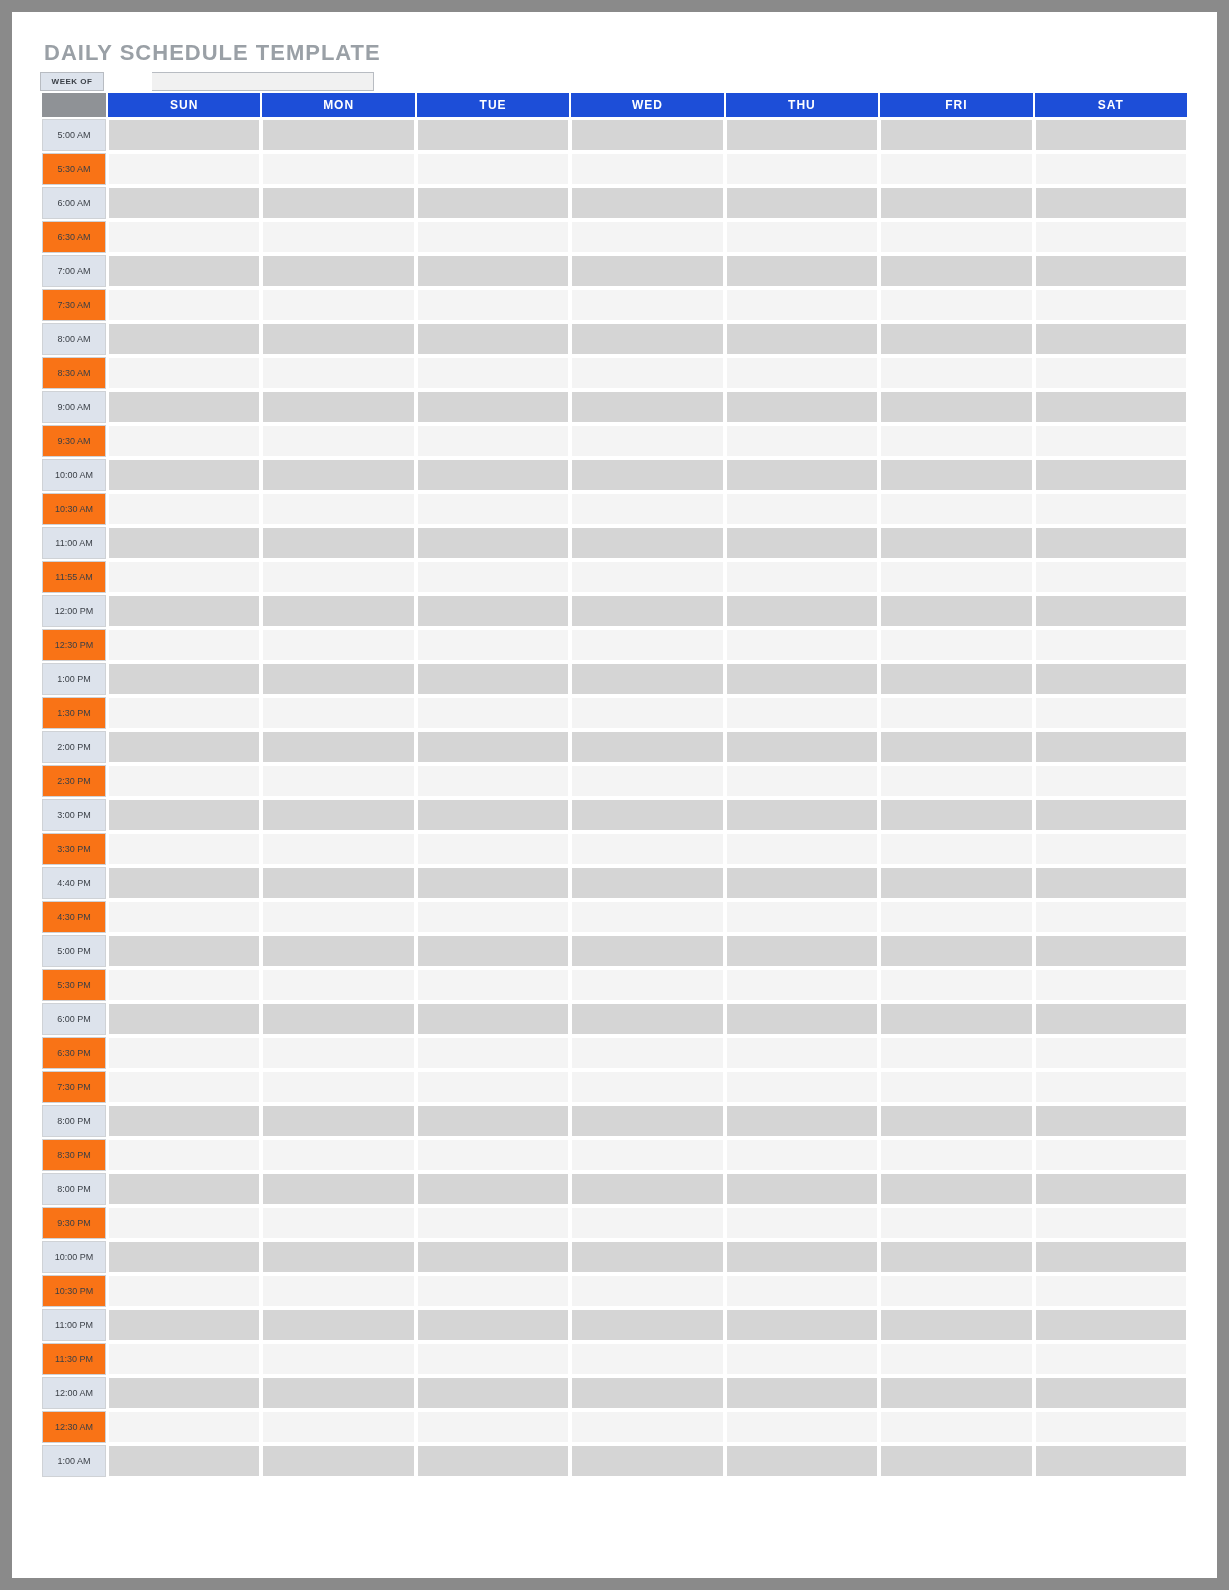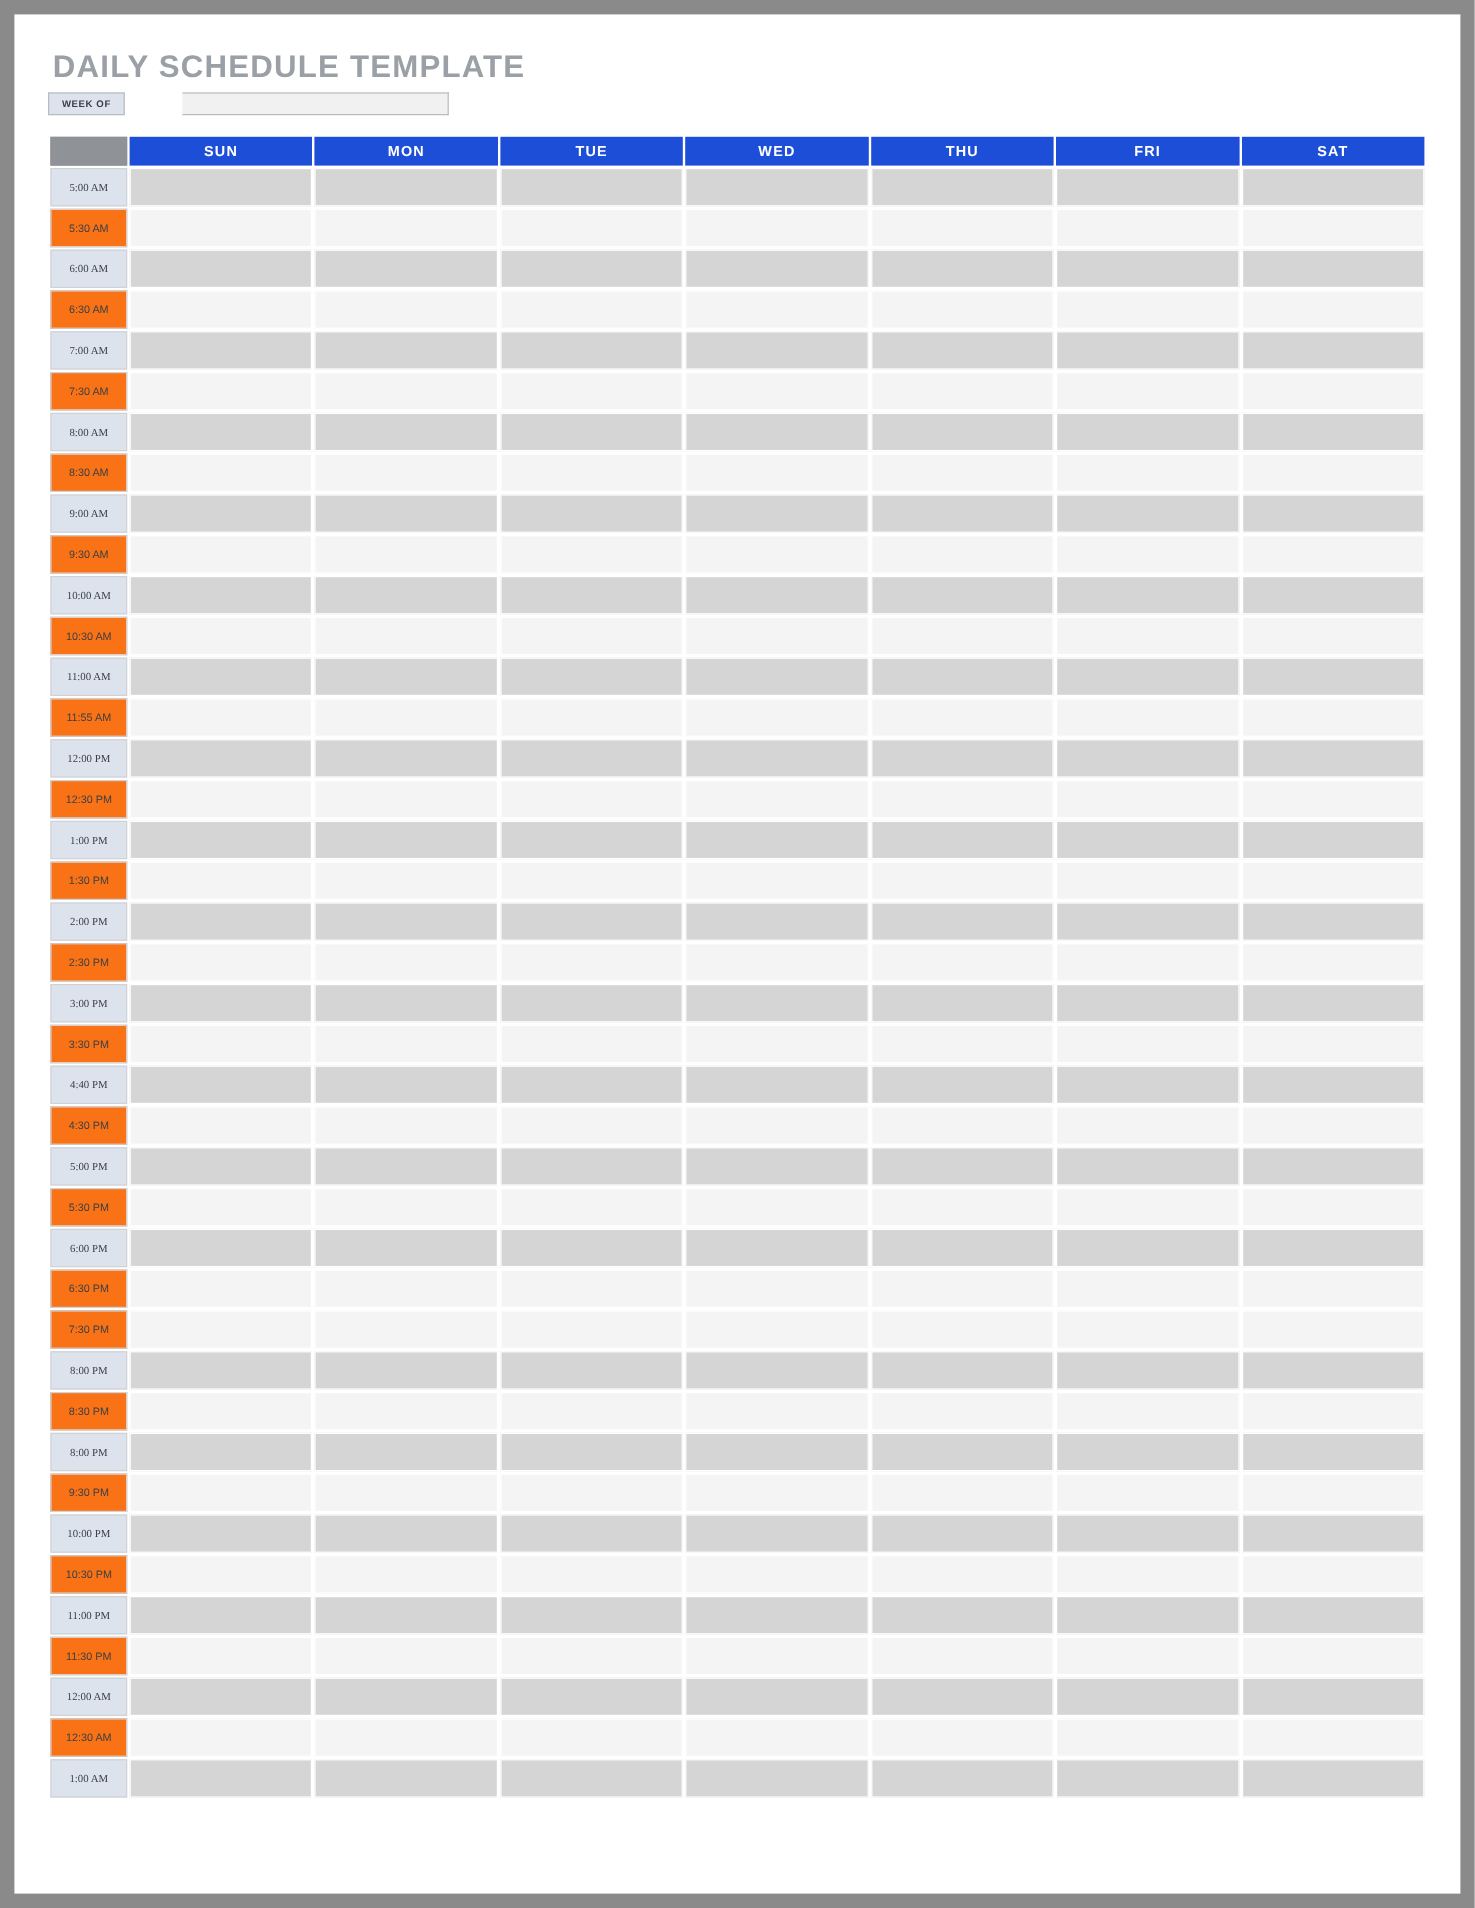"DAILY SCHEDULE TEMPLATE" .title { font-size: 26px -> 22px }
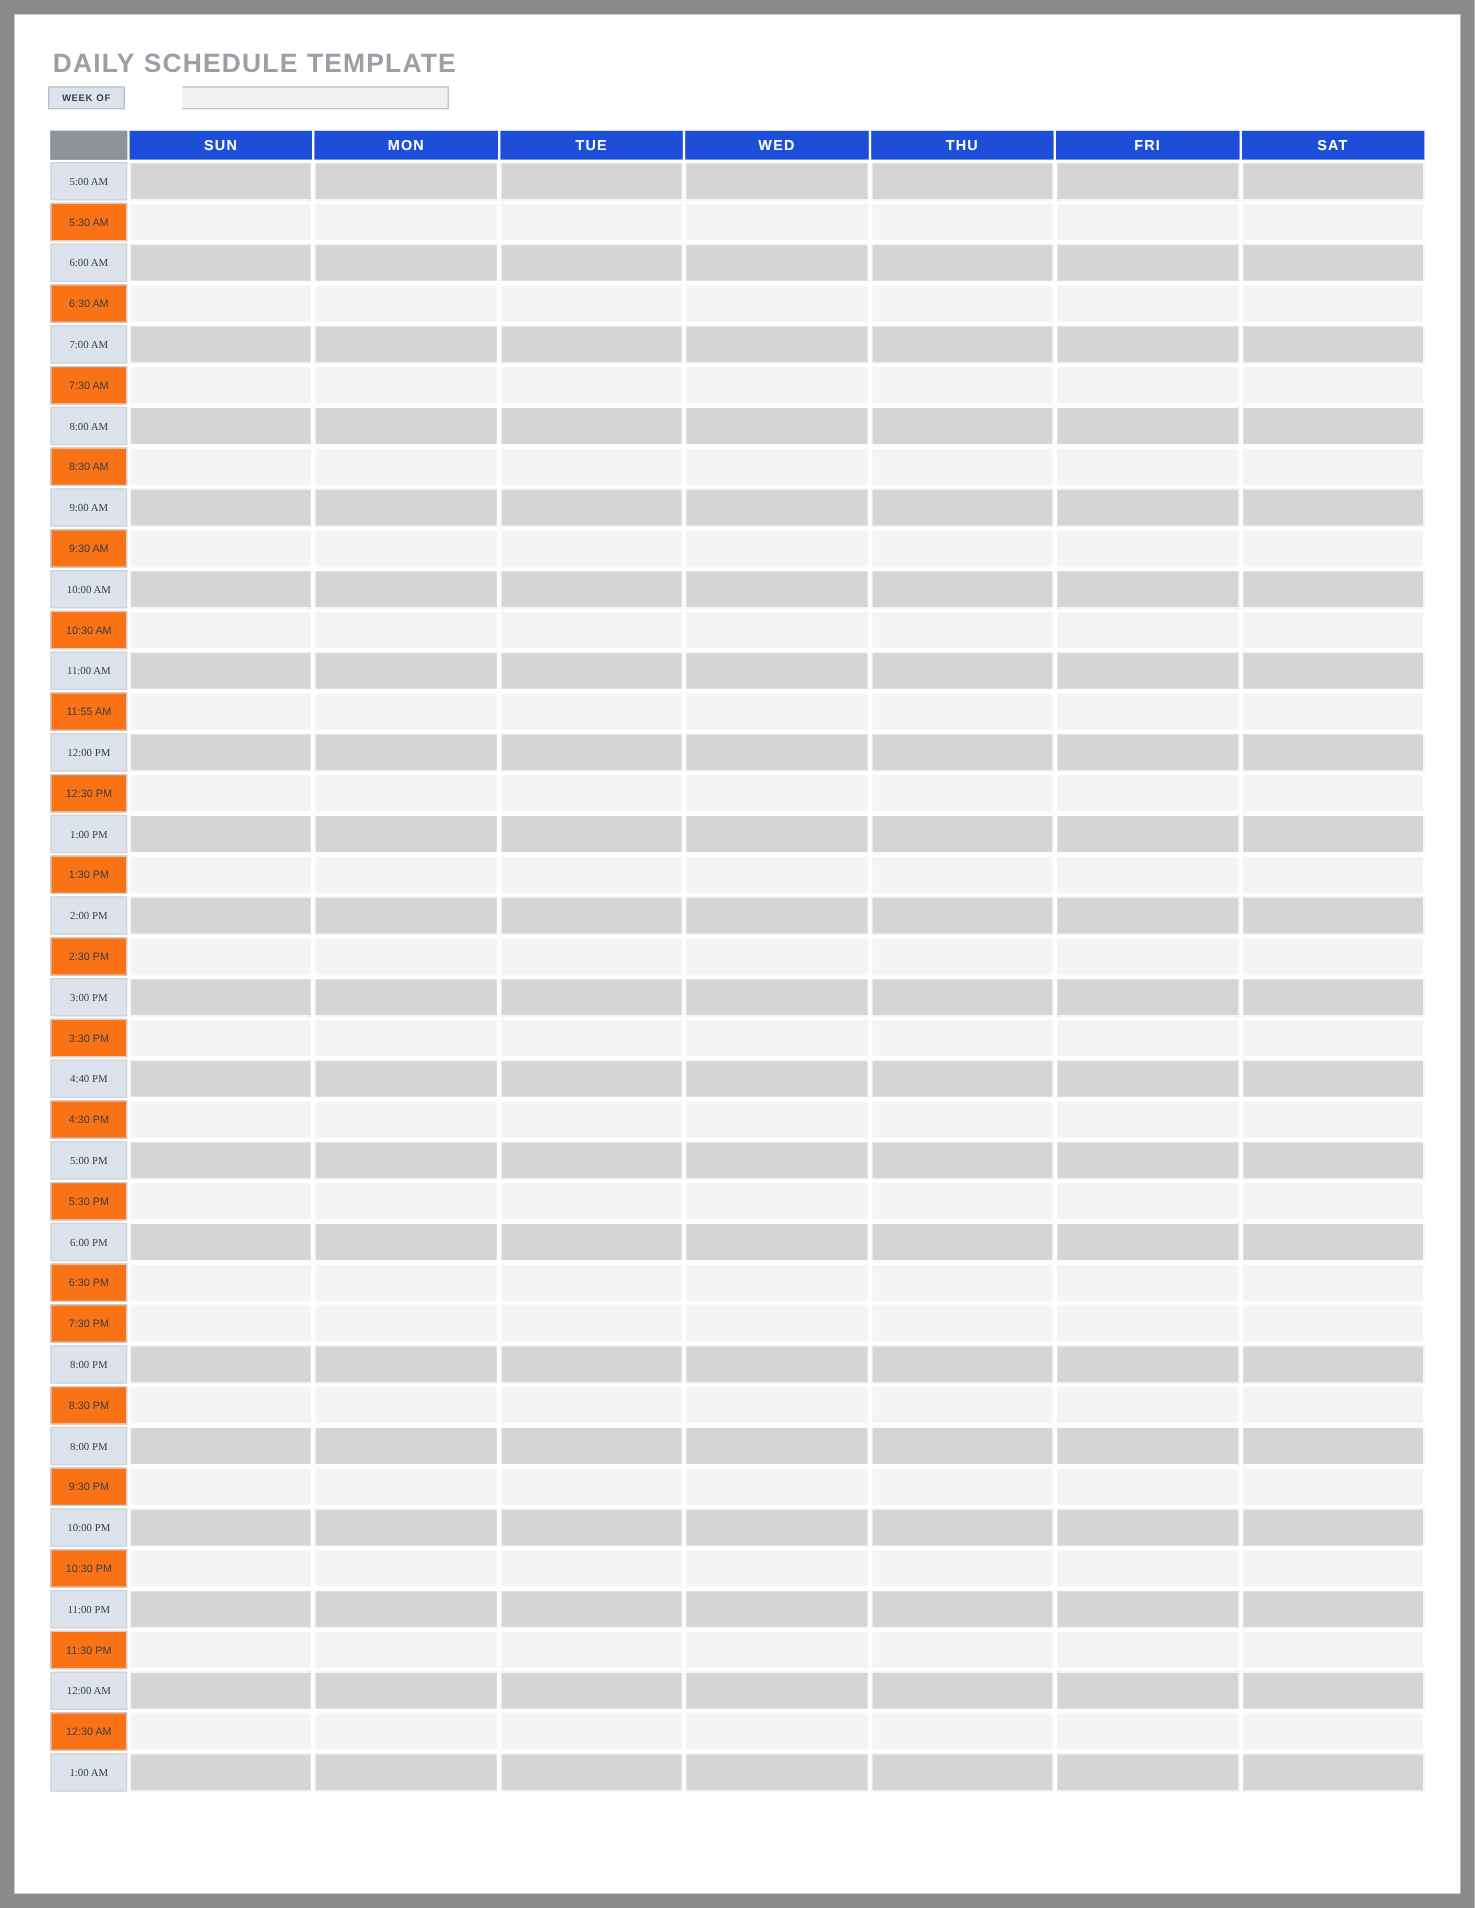"WEEK OF" .weekof-row { margin-bottom: 16px -> 0 }
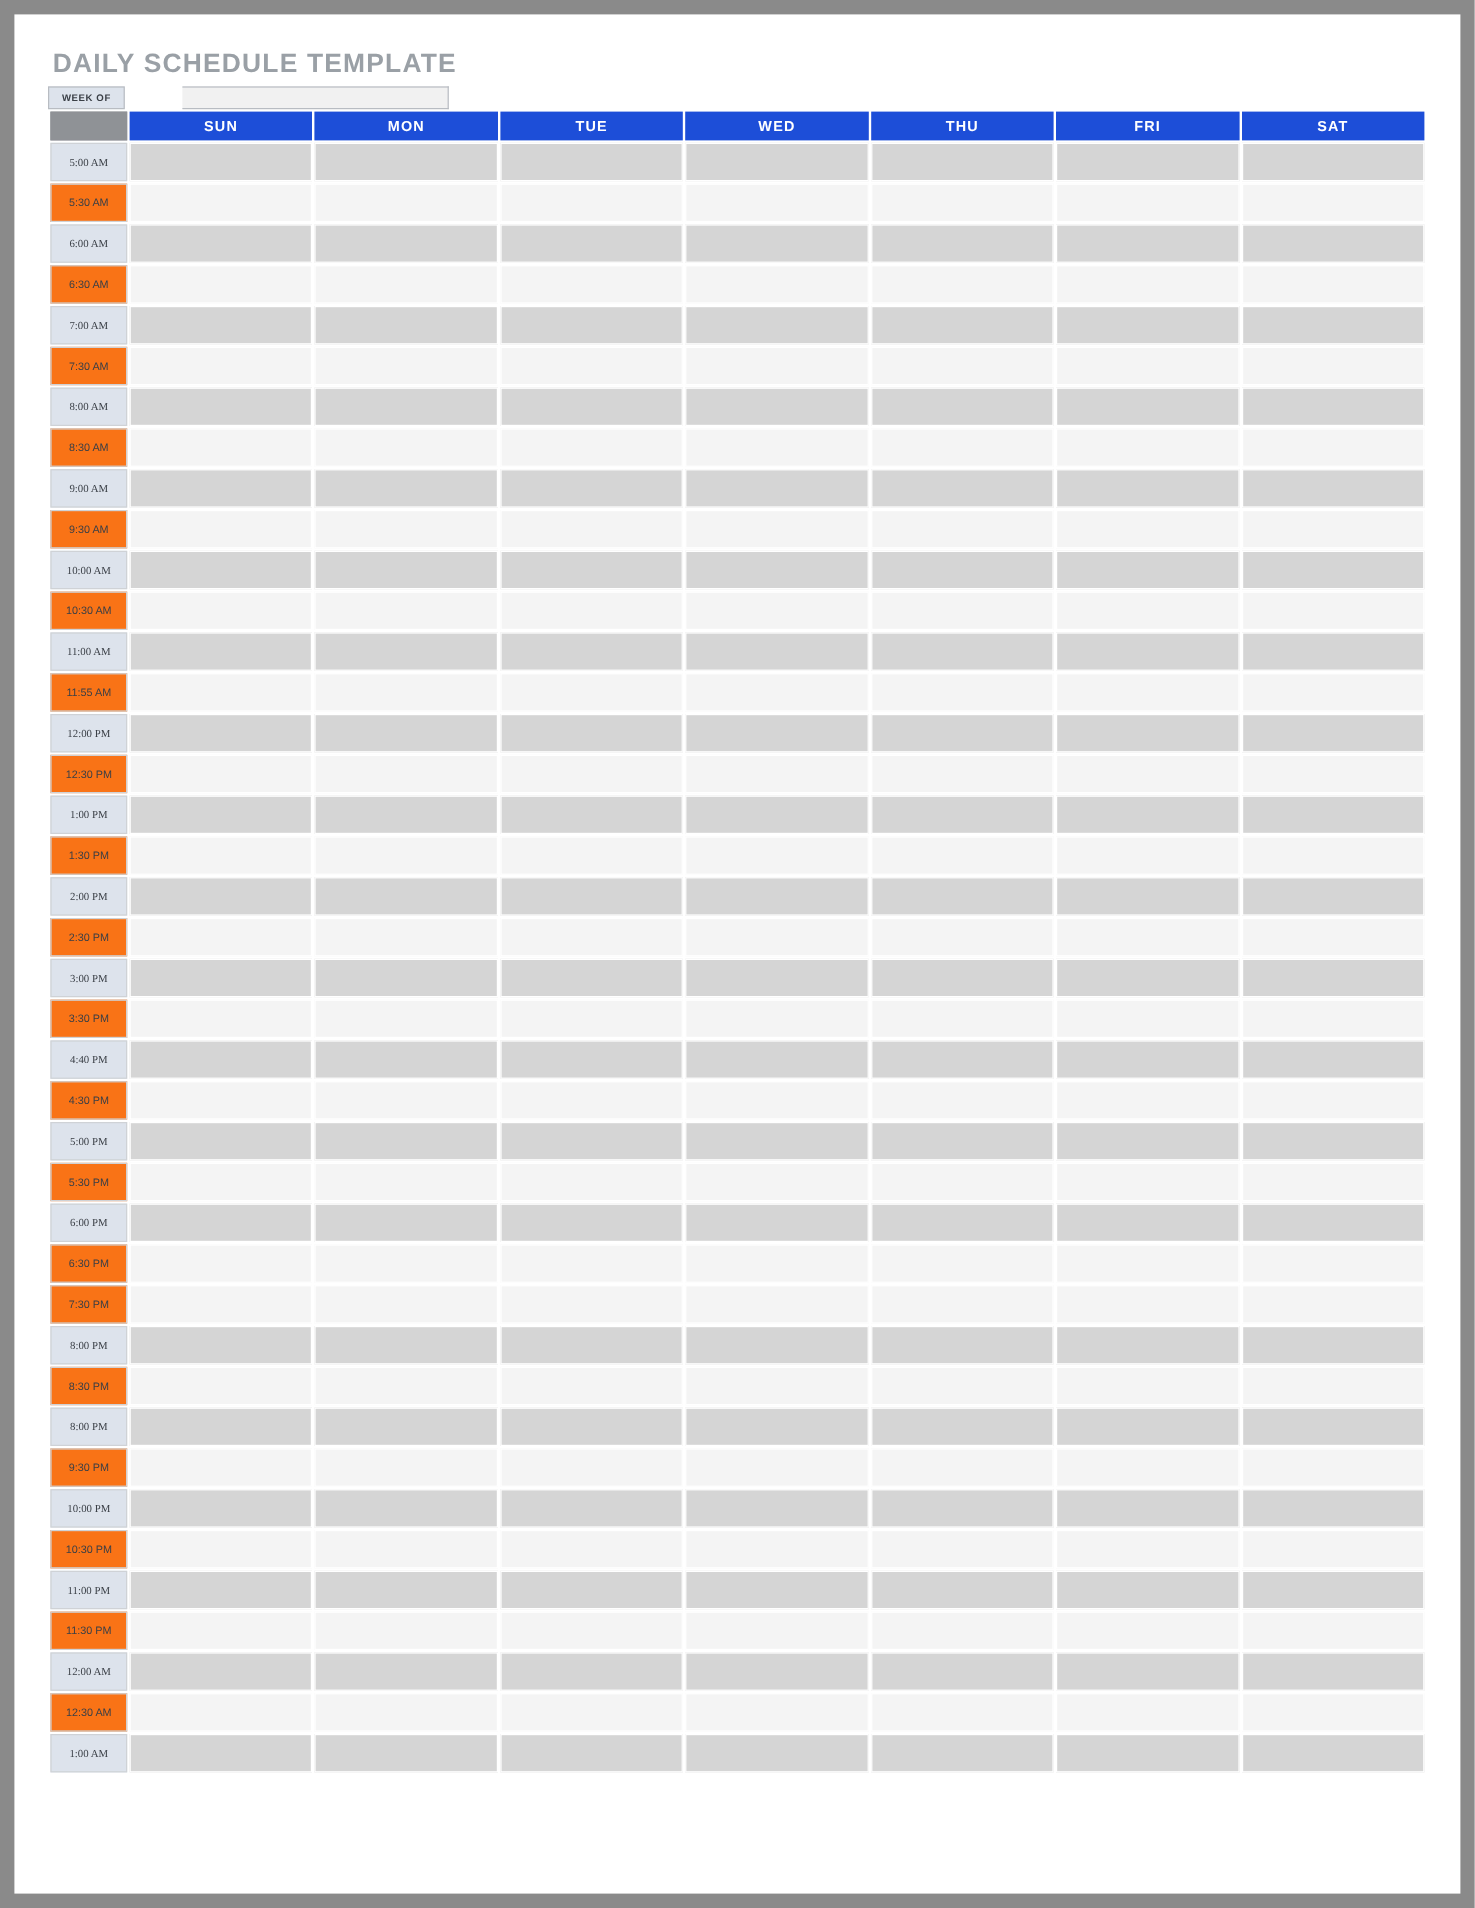"5:00 AM" tr.band-a td.time { font-family: Liberation Serif, serif -> none }
